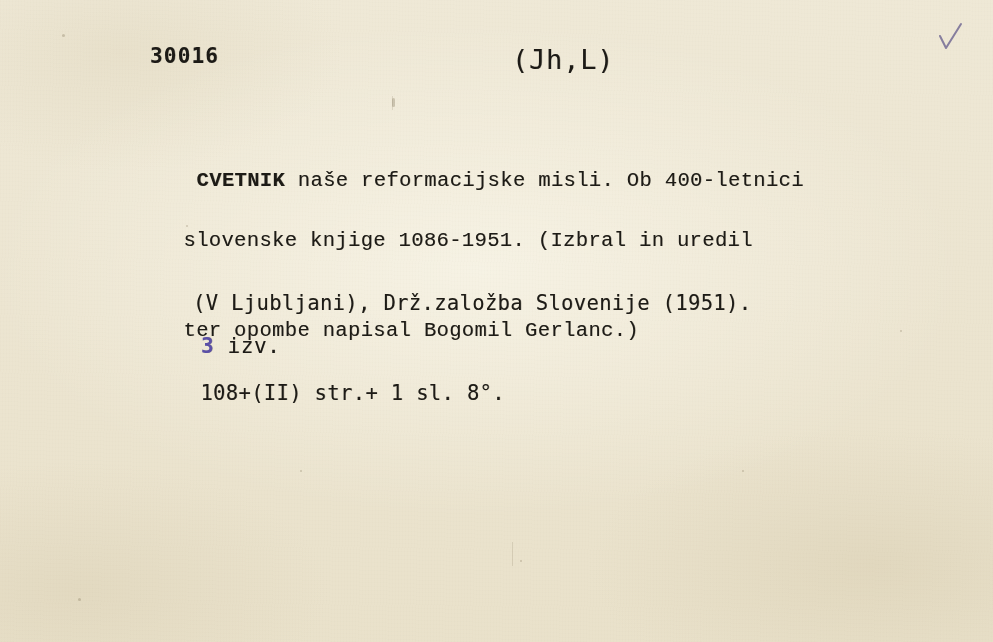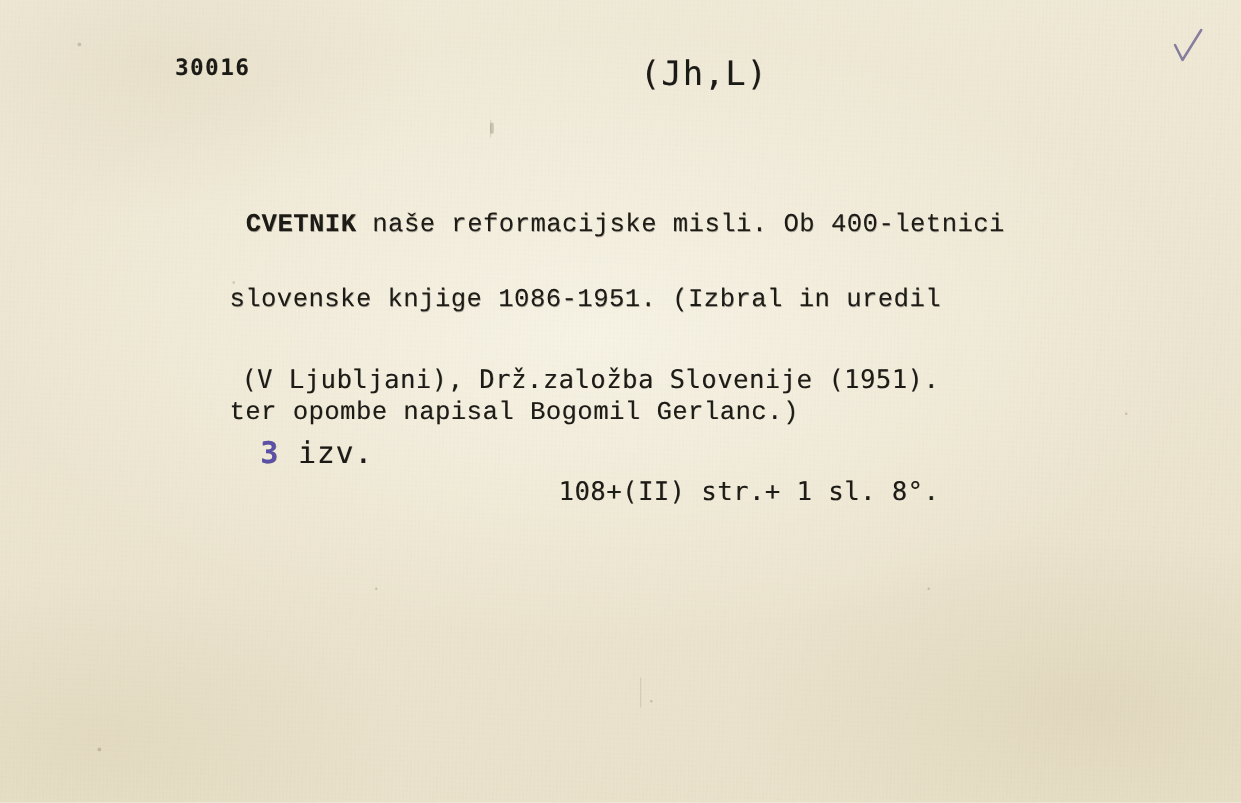"30016" .header-no { font-size: 18px -> 21px; left: 140px -> 150px }
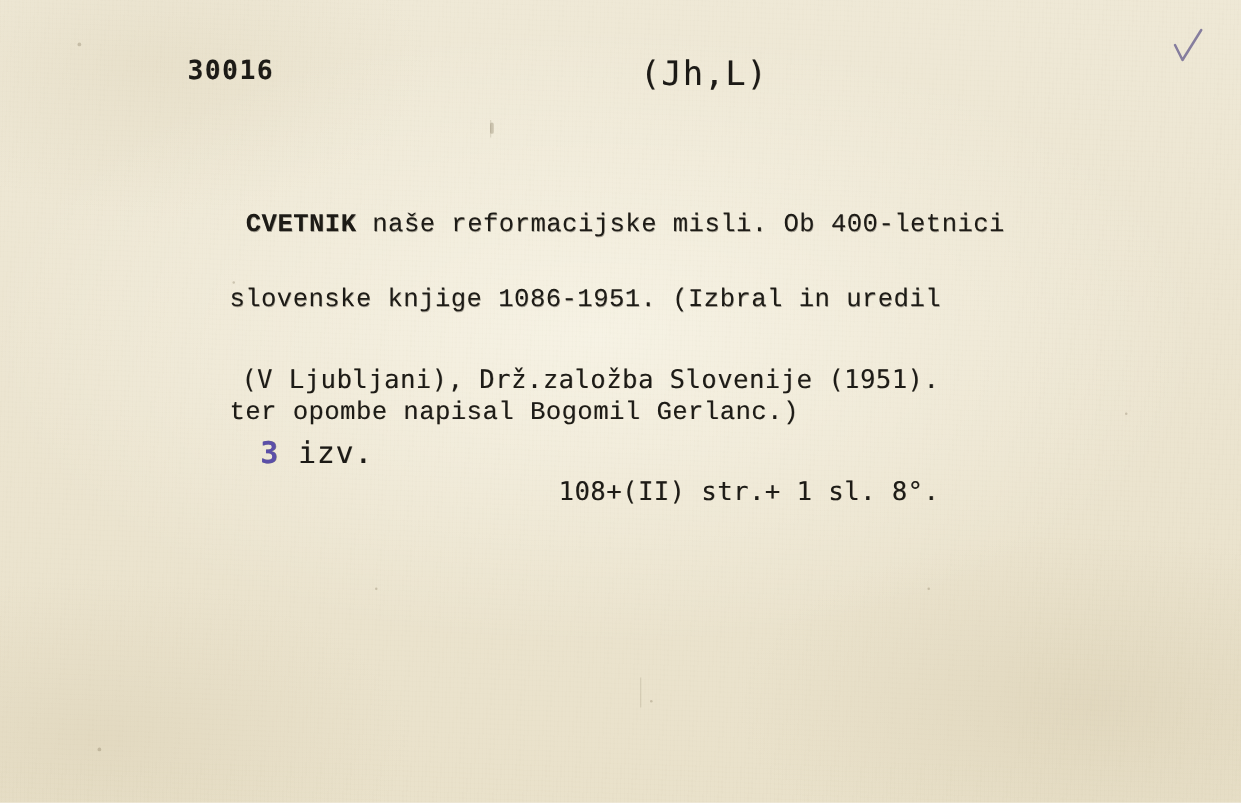"(V Ljubljani), Drž.založba Slovenije" .imprint-block { text-align: right -> none }
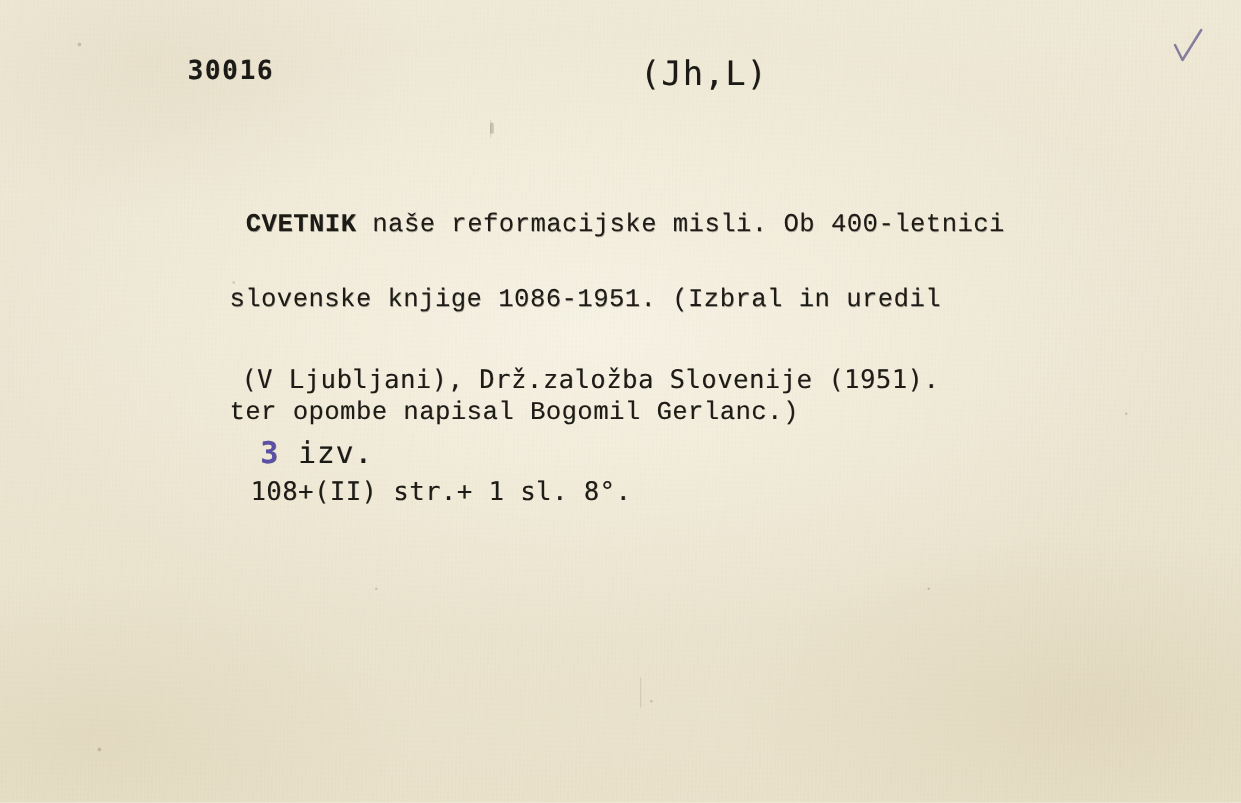"3 izv." .copies { font-size: 24px -> 21px; top: 320px -> 310px }
